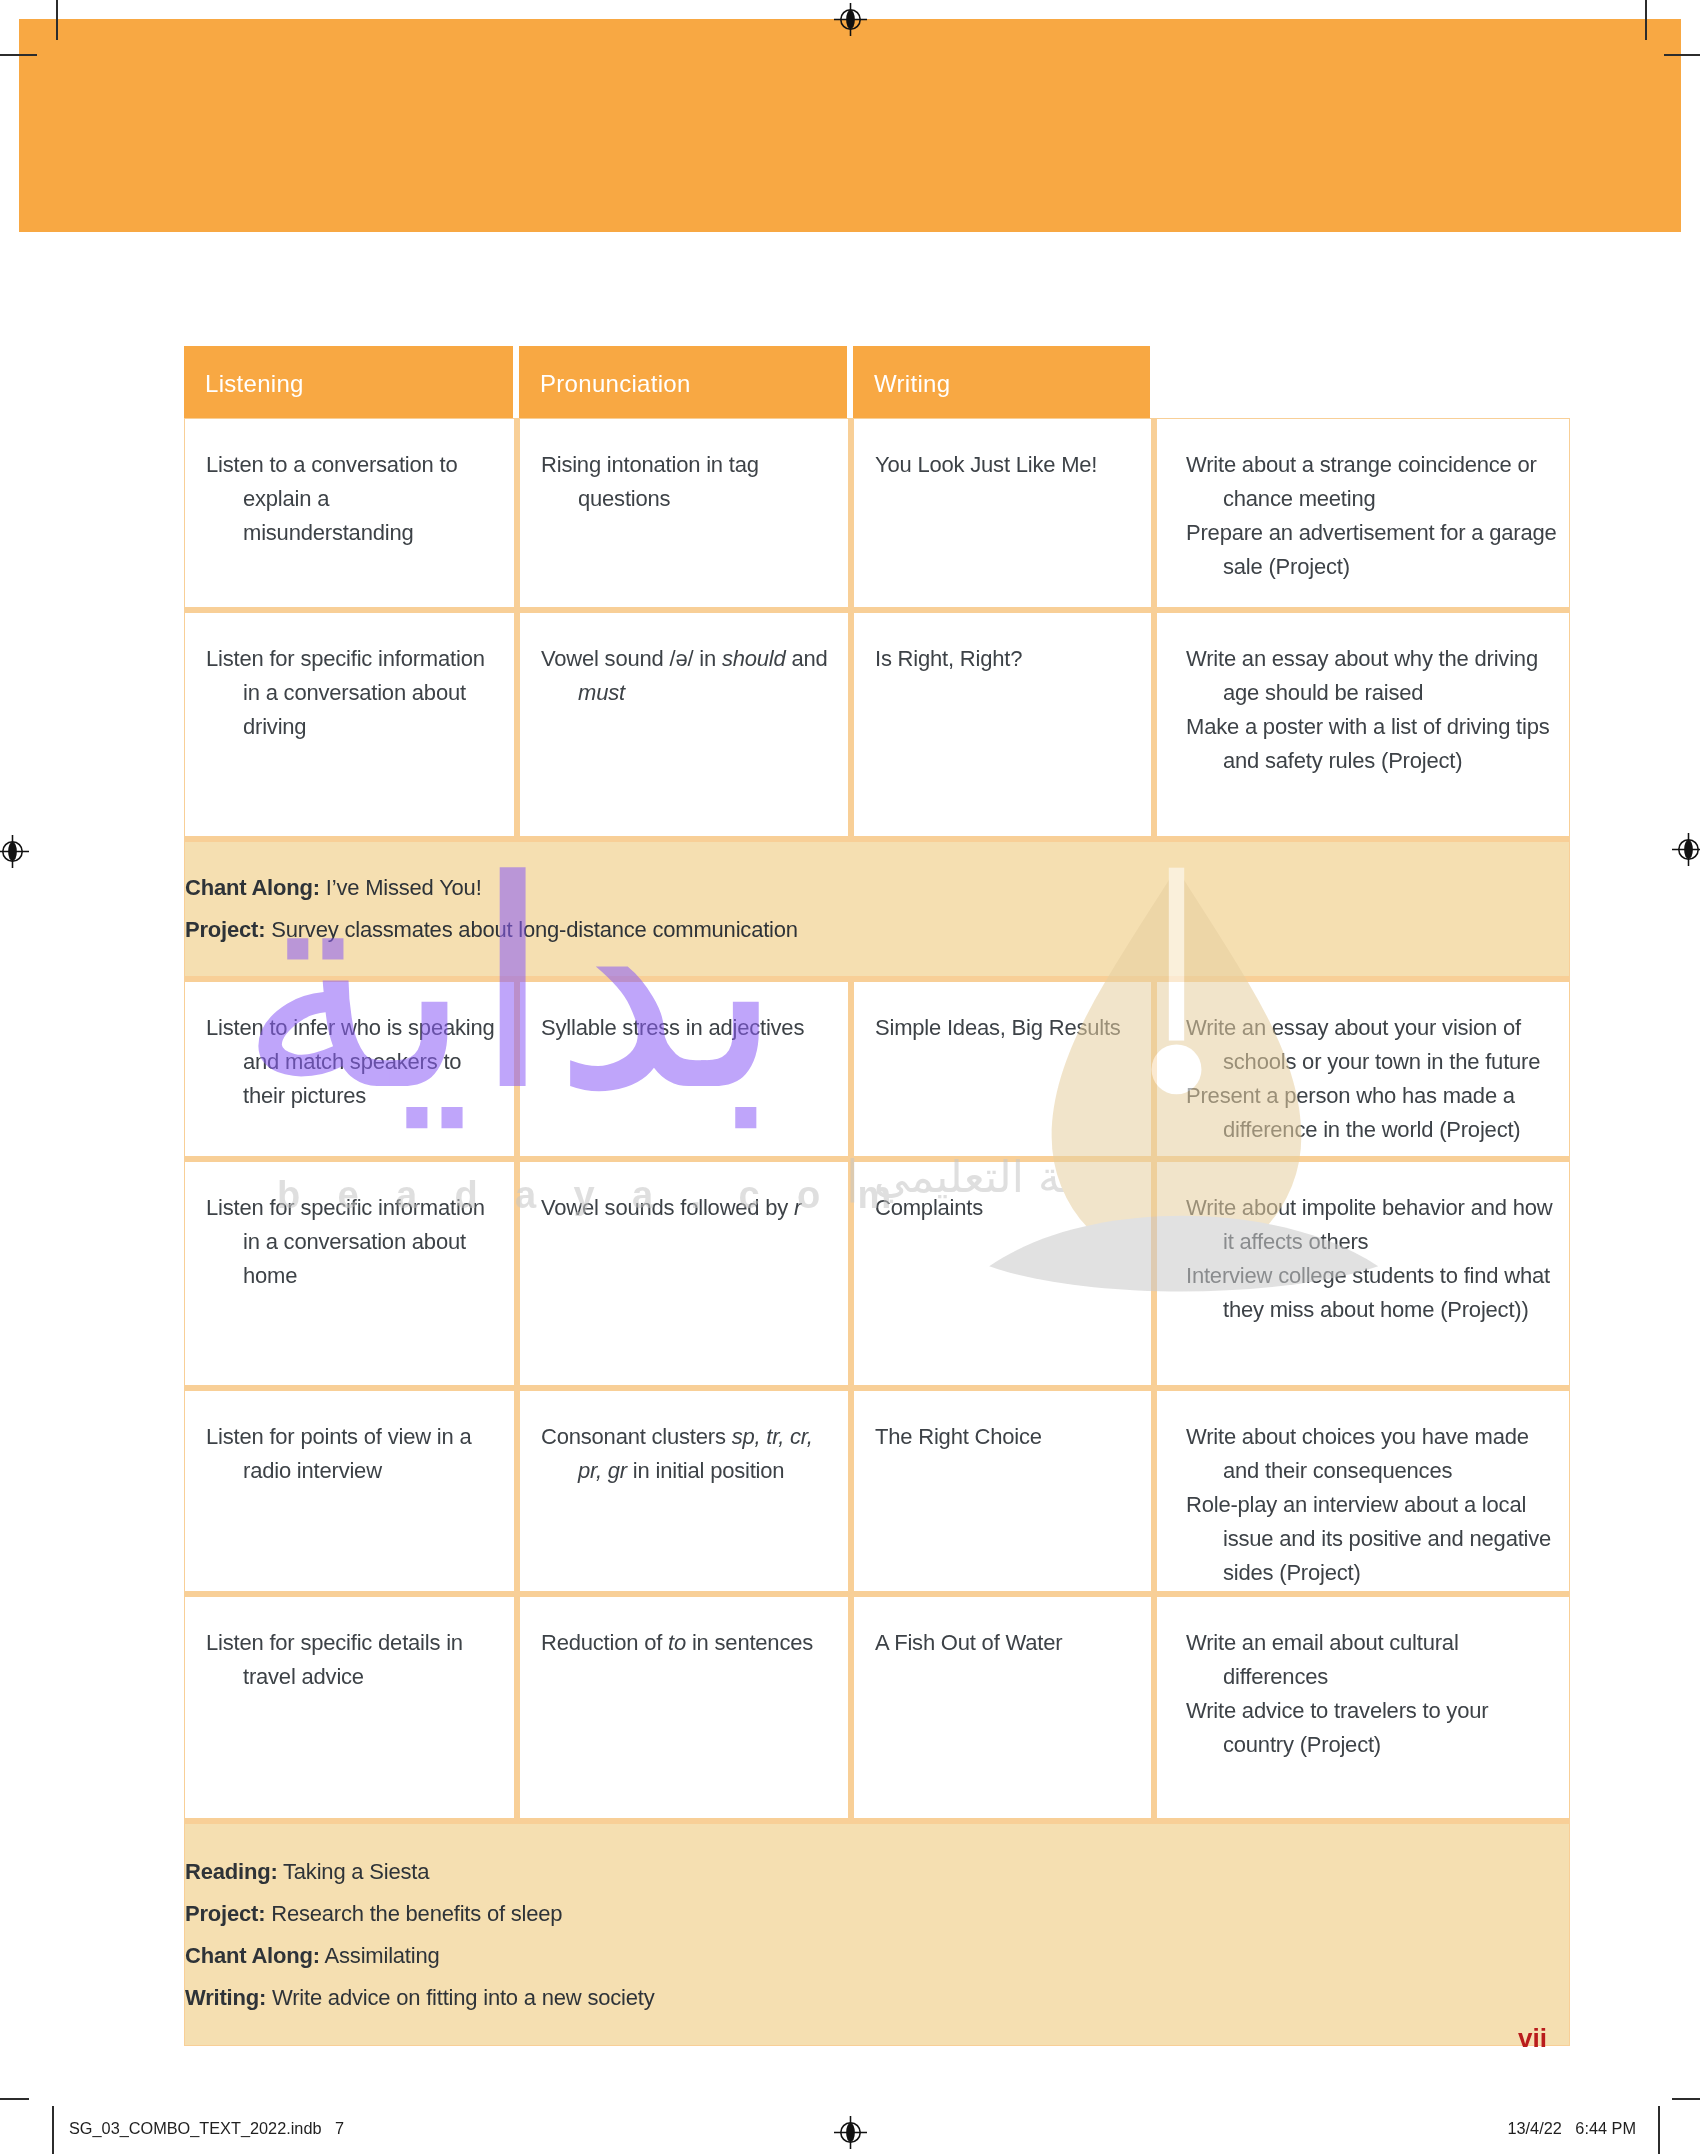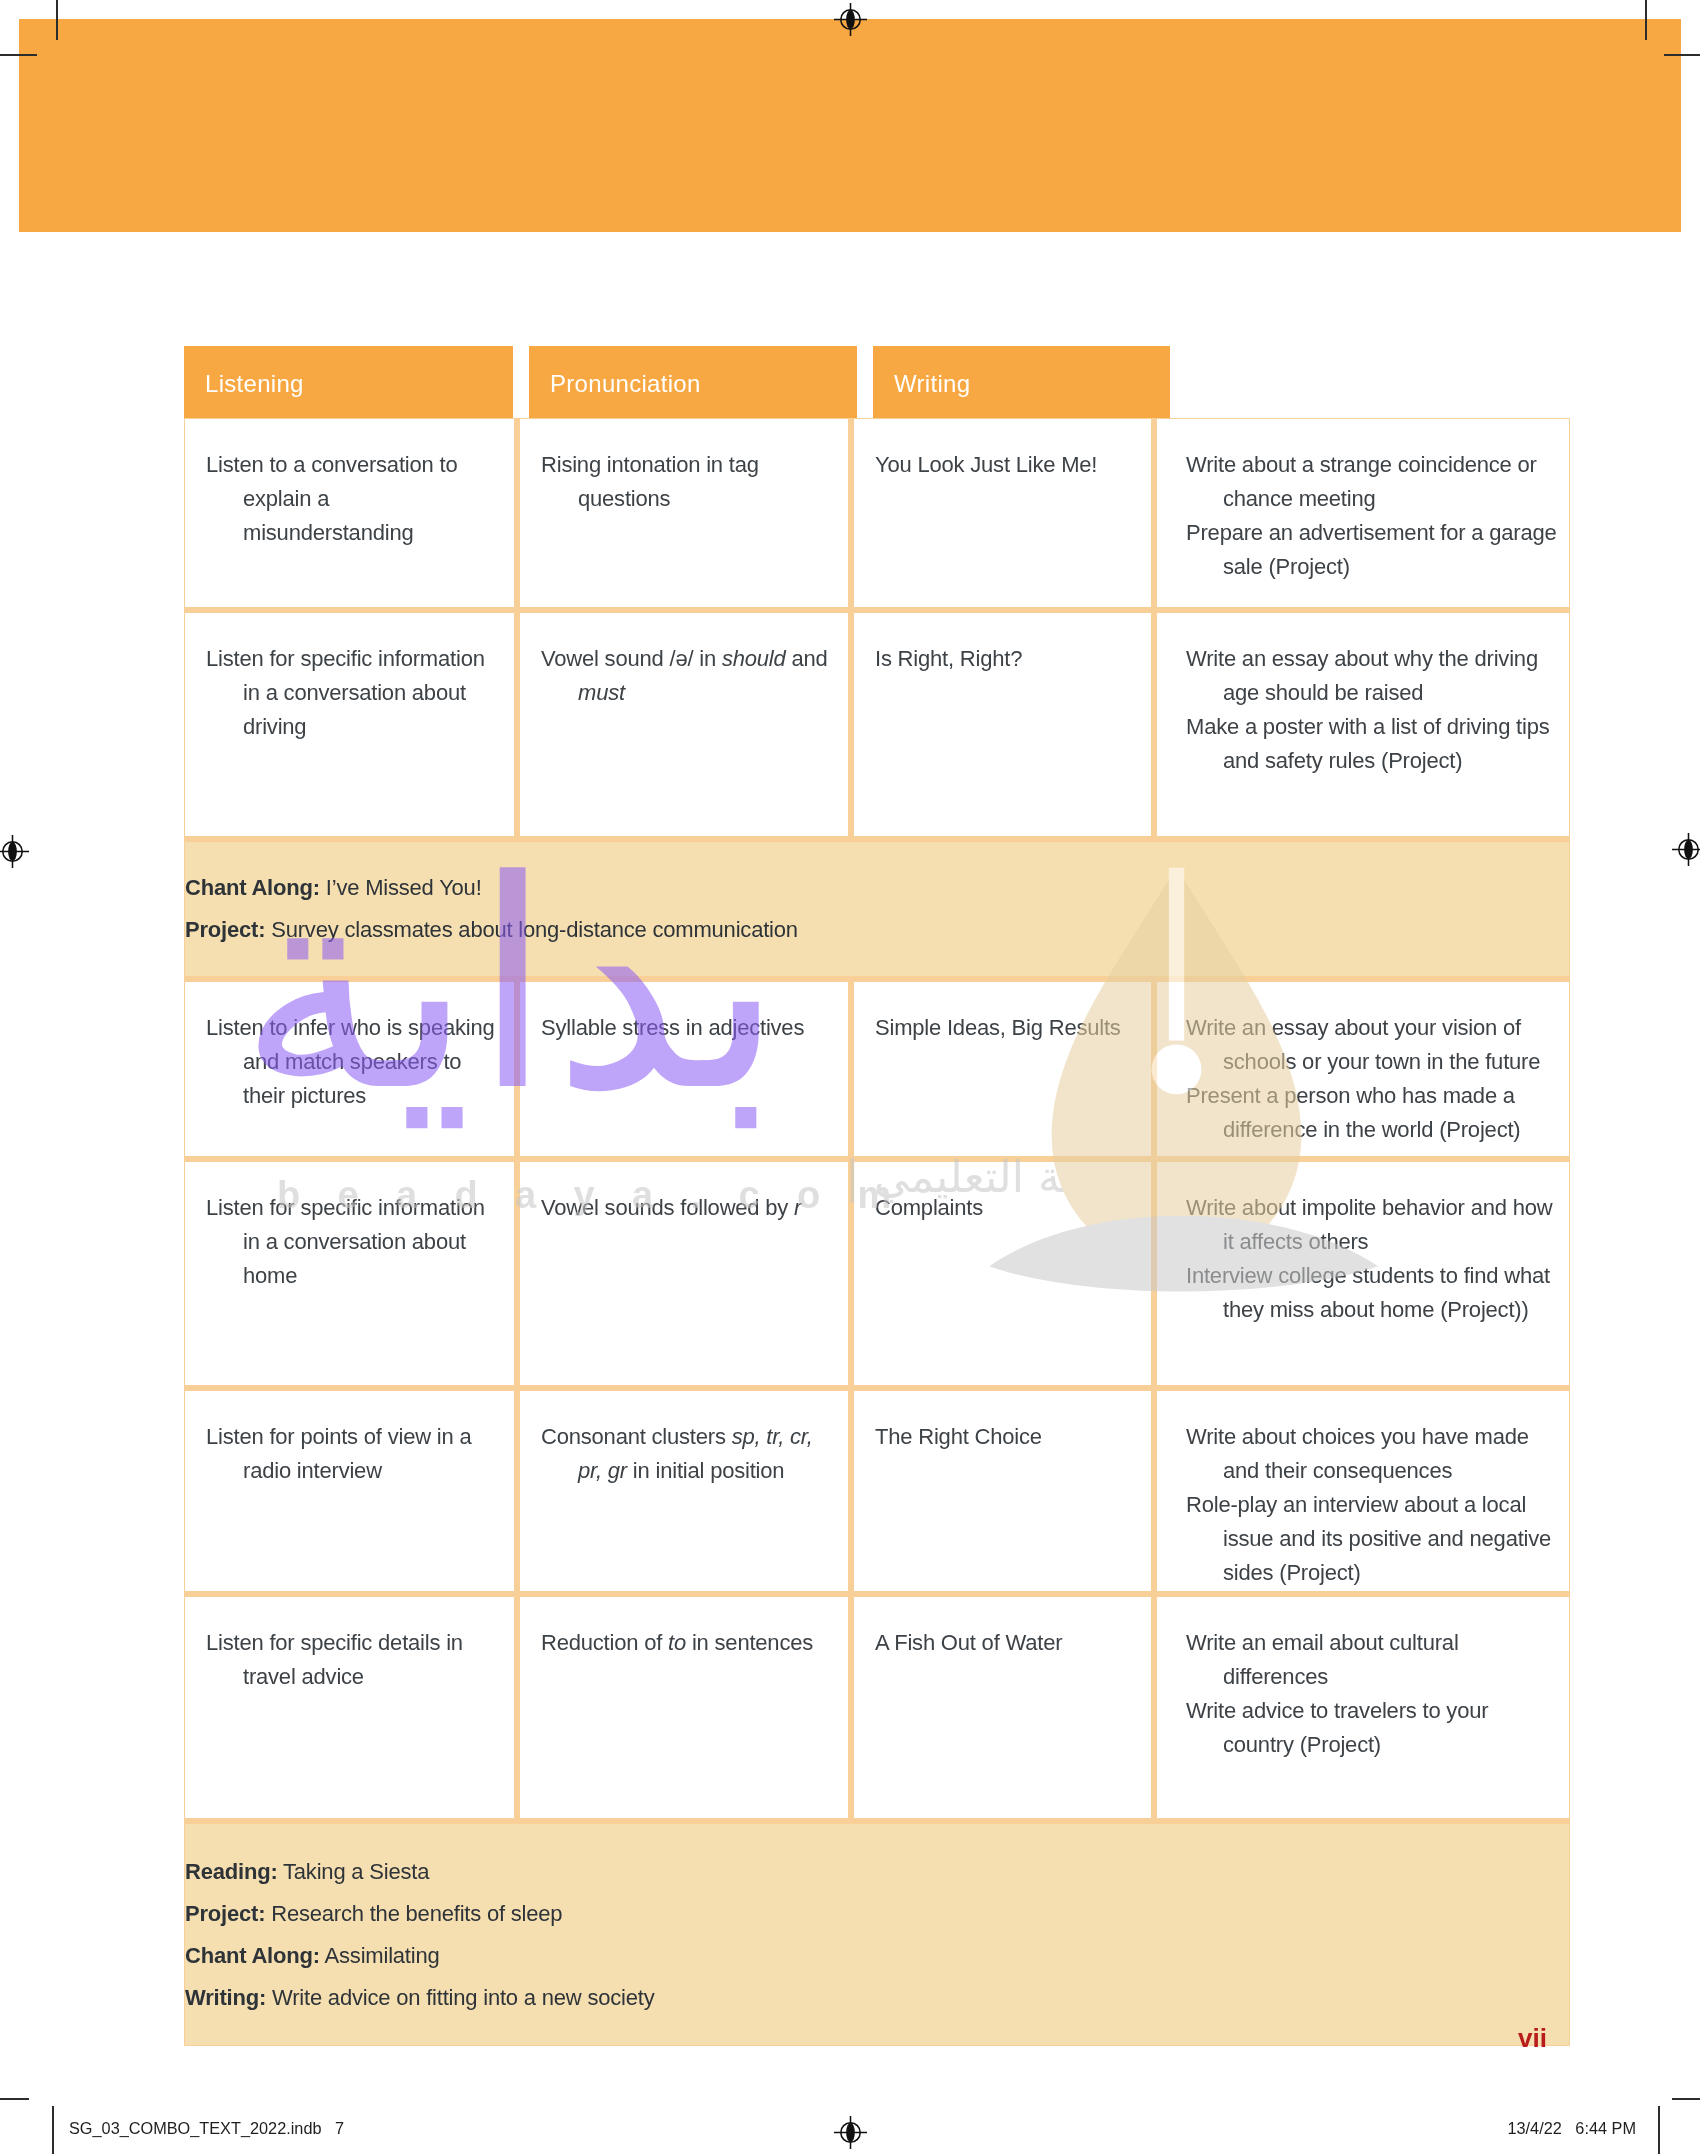"Listening" .table-header { column-gap: 16px -> 6px }
